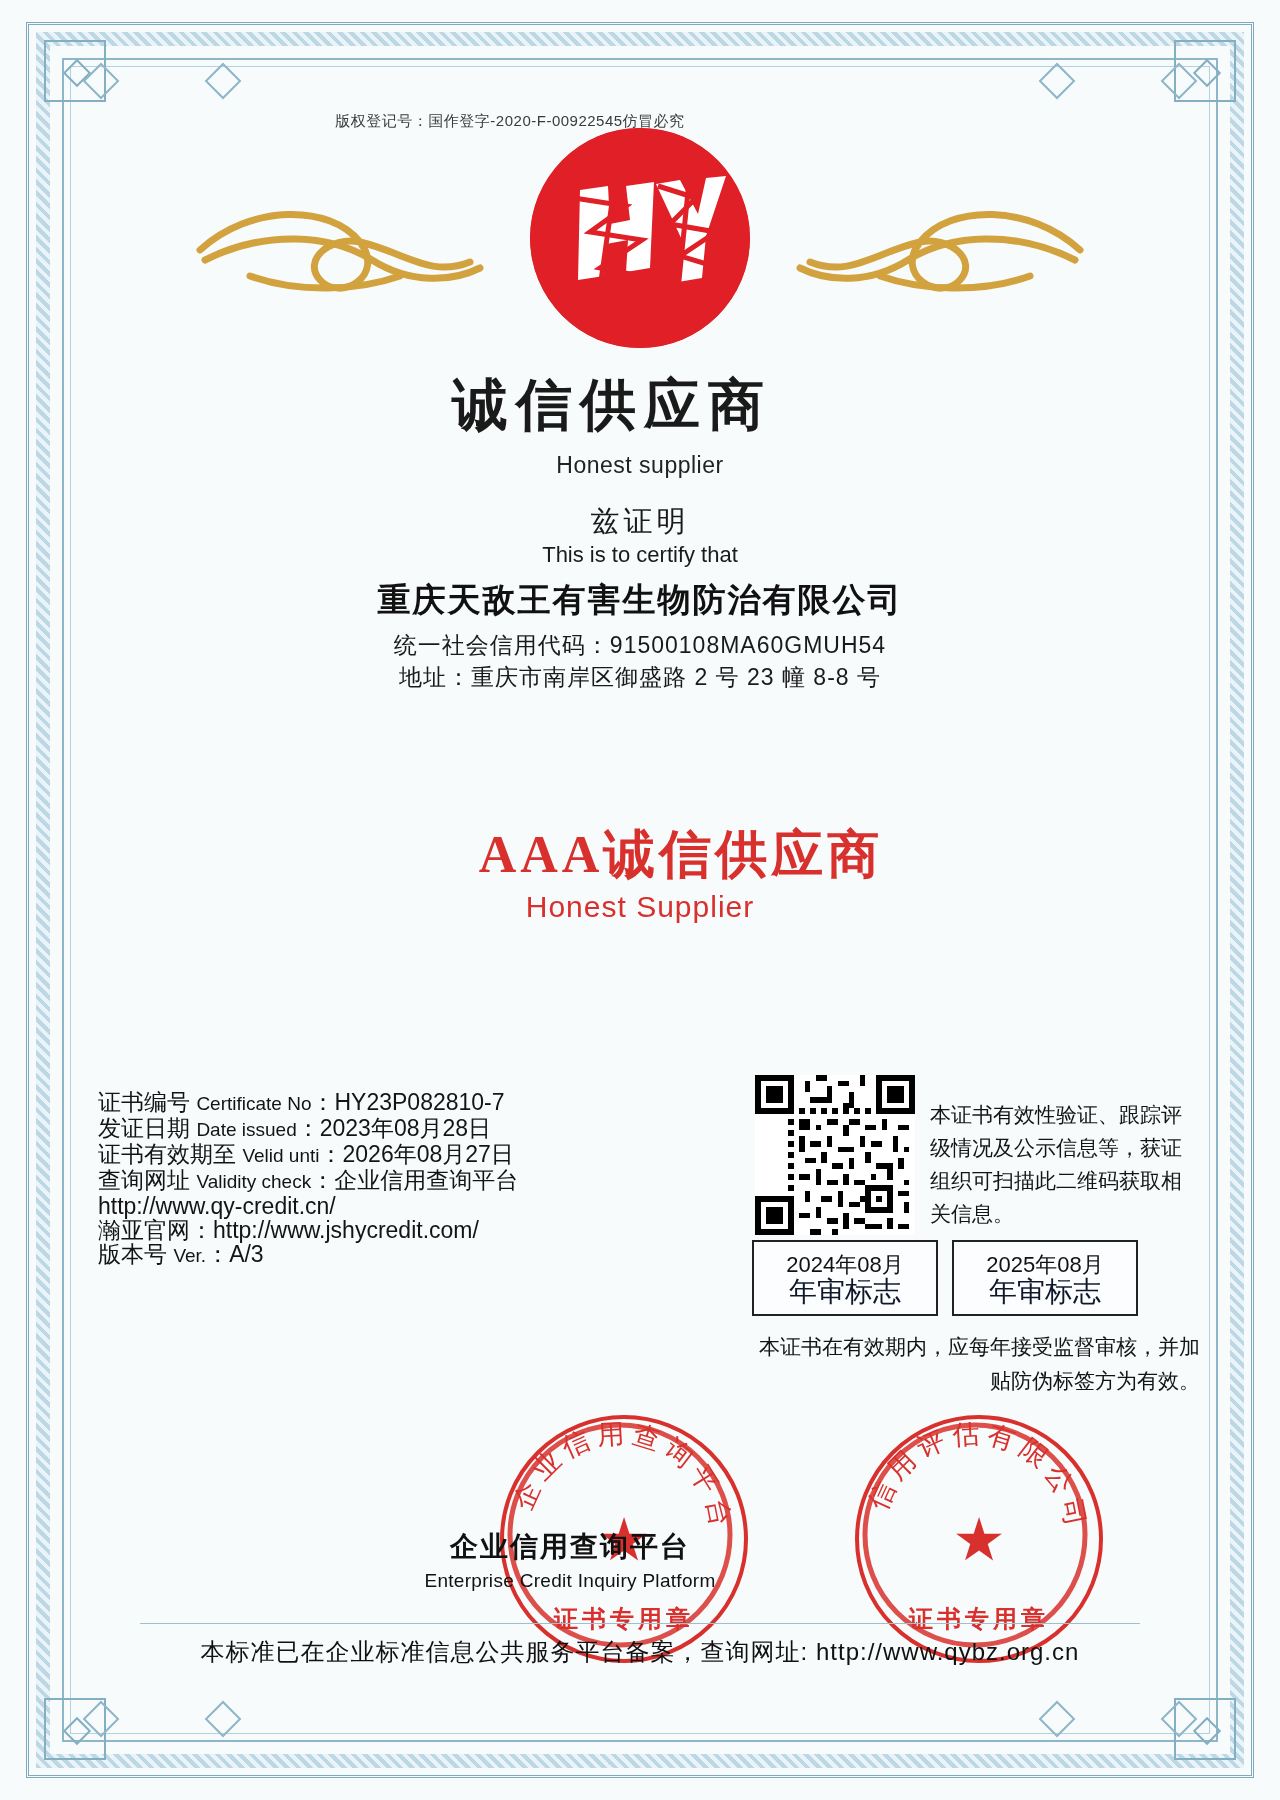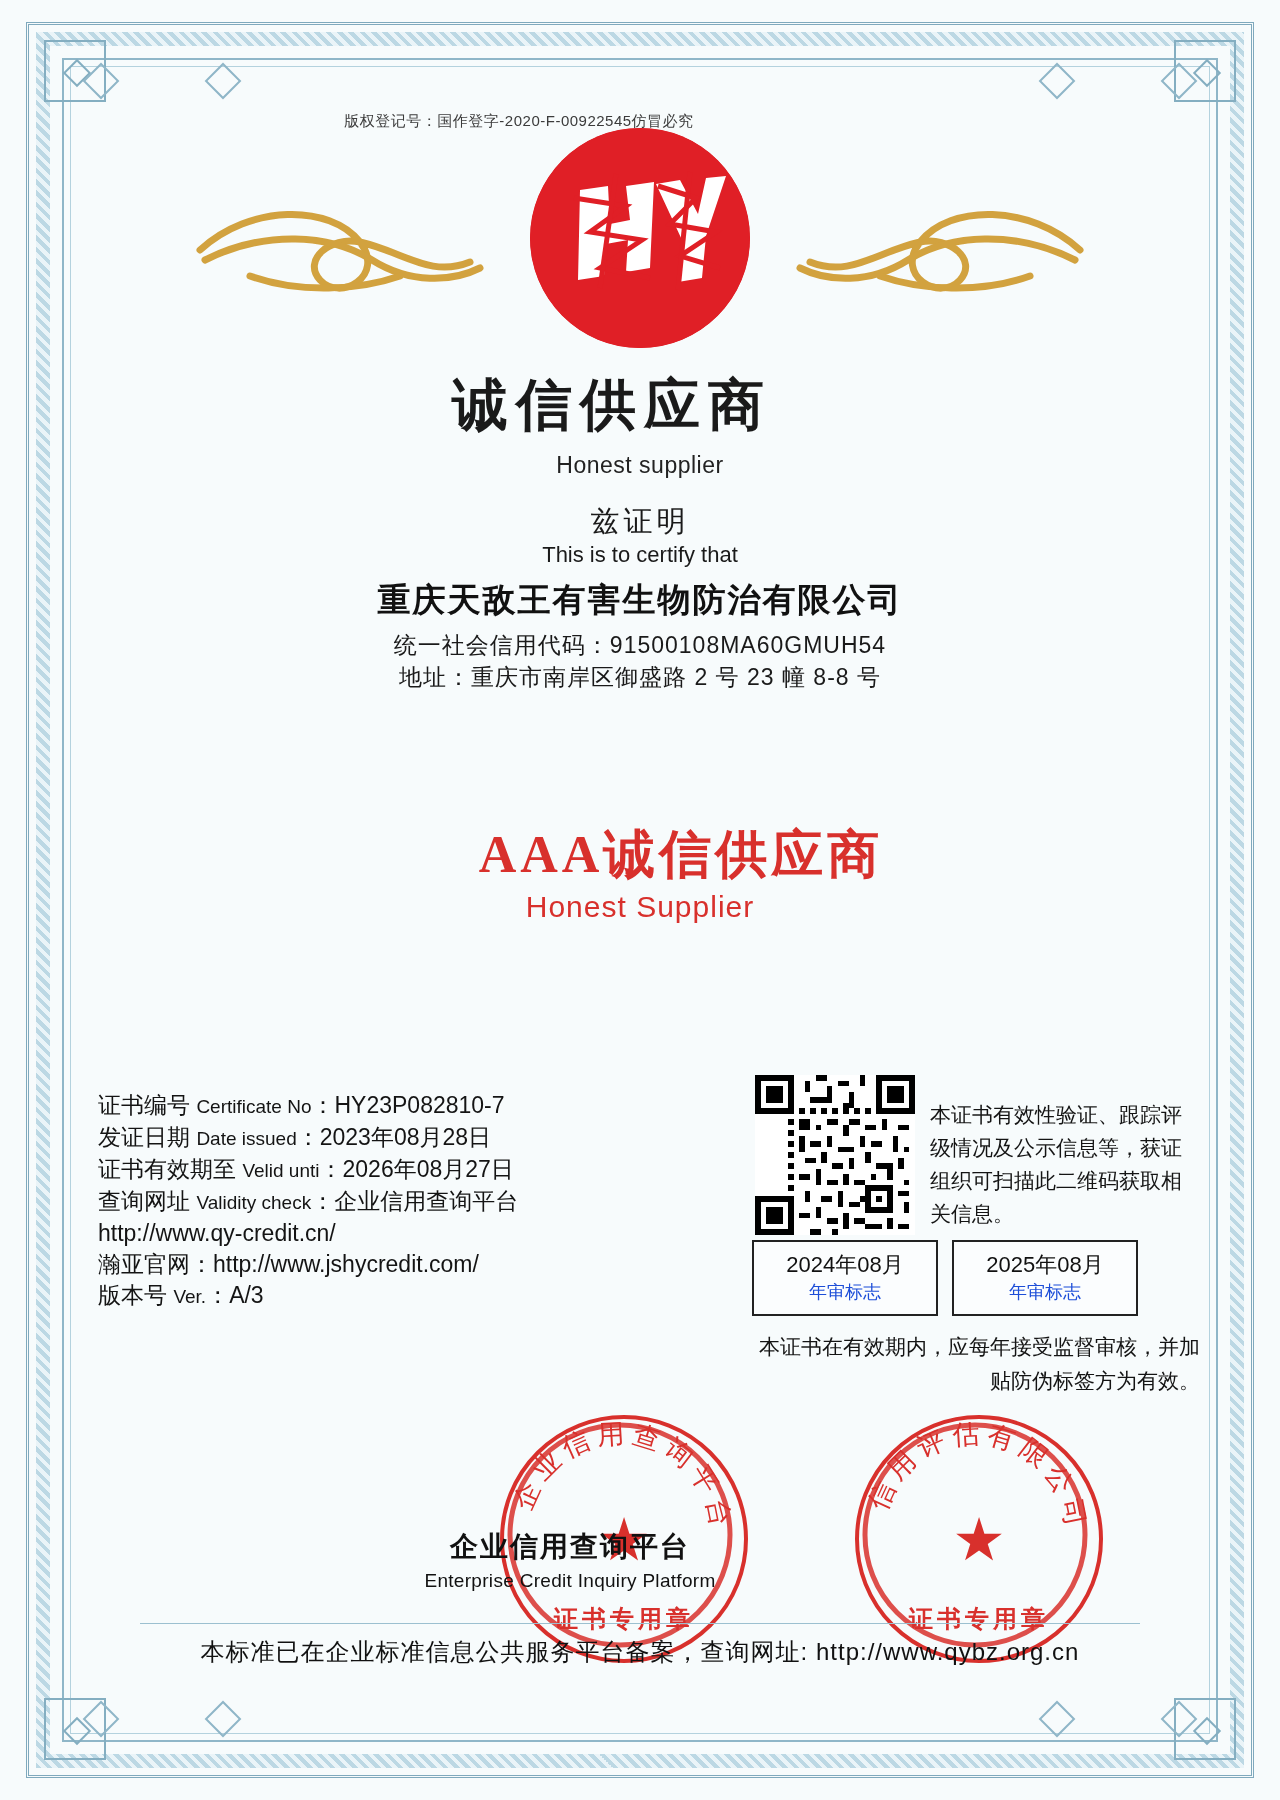"版权登记号：国作登字-2020-F-00922545仿冒必究" .copyright { left: 9px -> 0 }
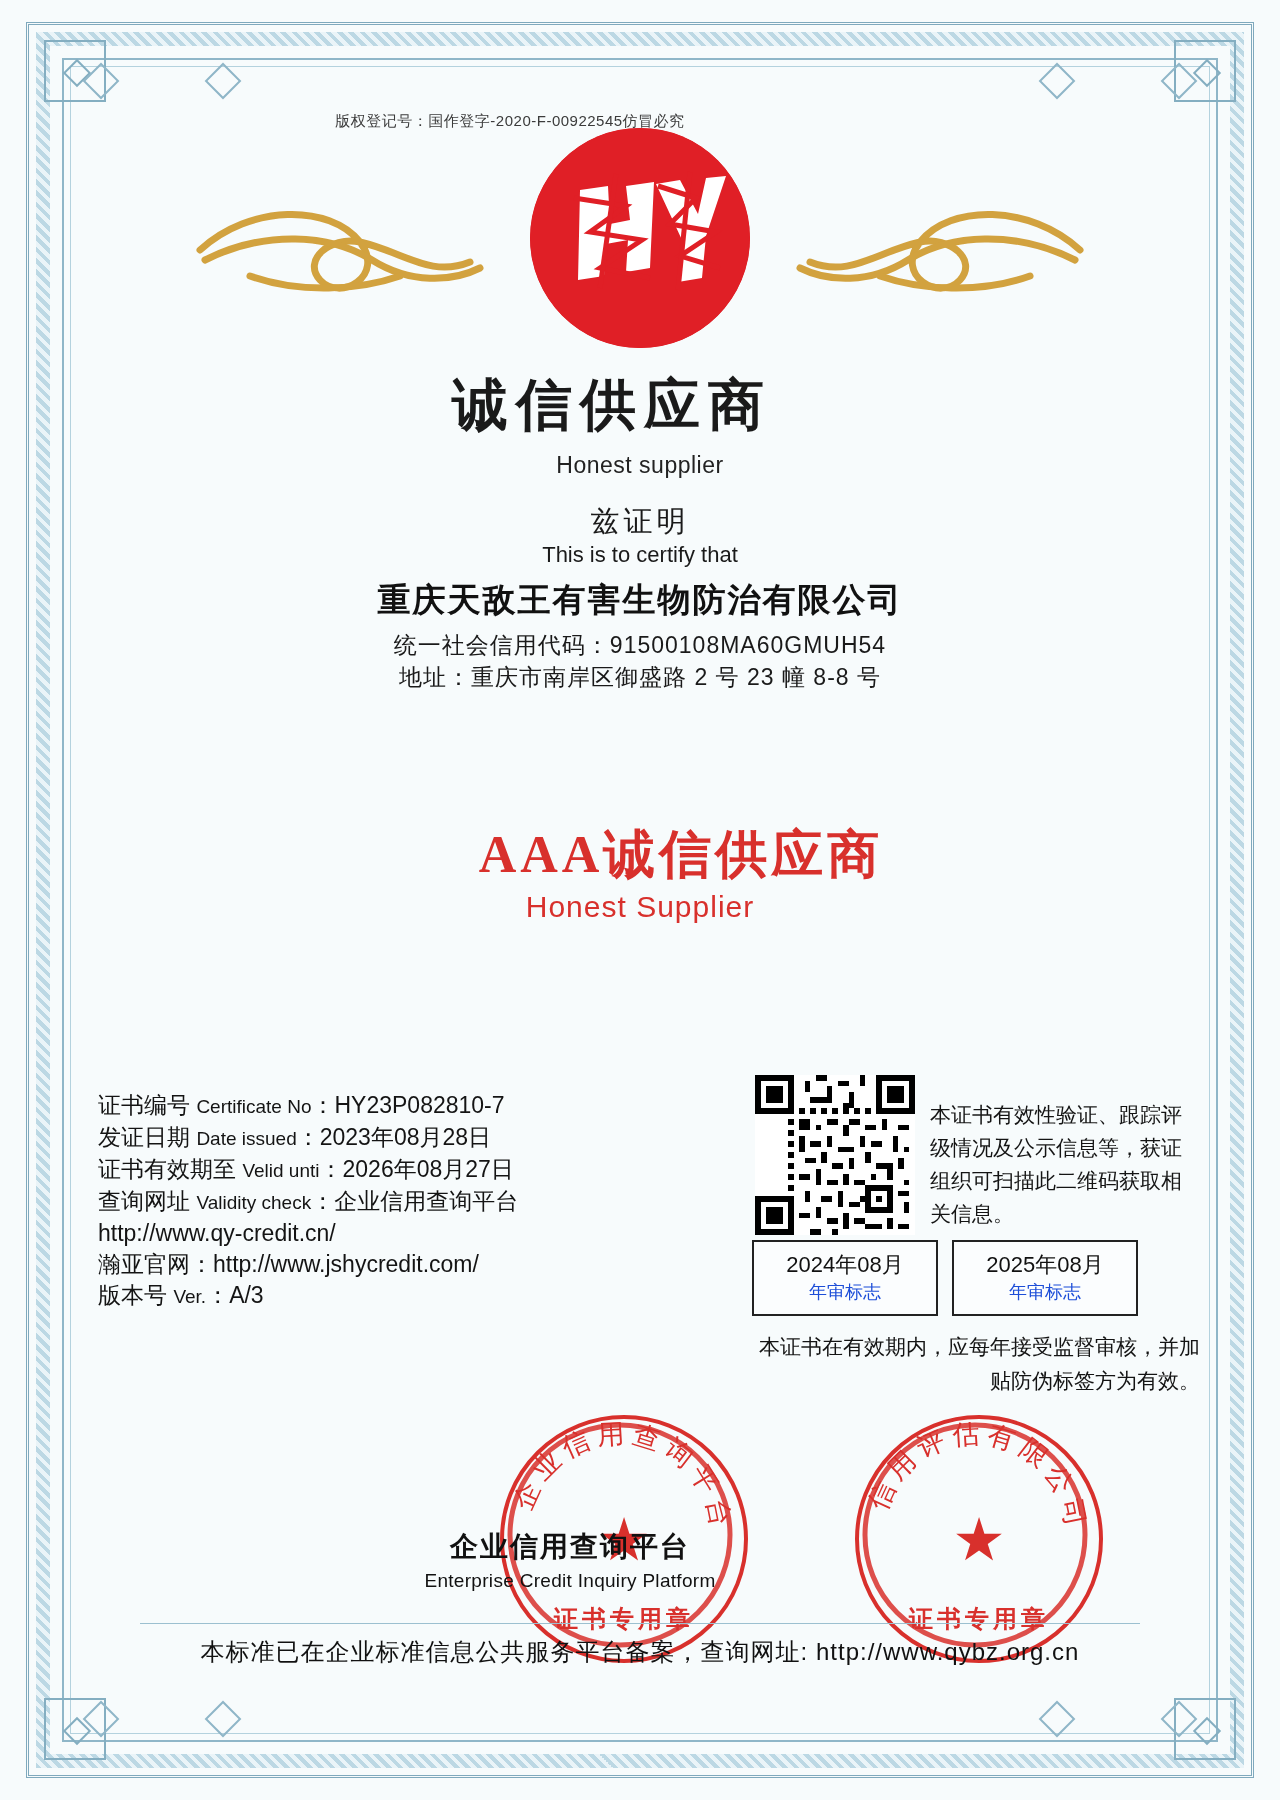"证书编号 Certificate No：HY23P082810-7" .info .line { line-height: 31px -> 24px }
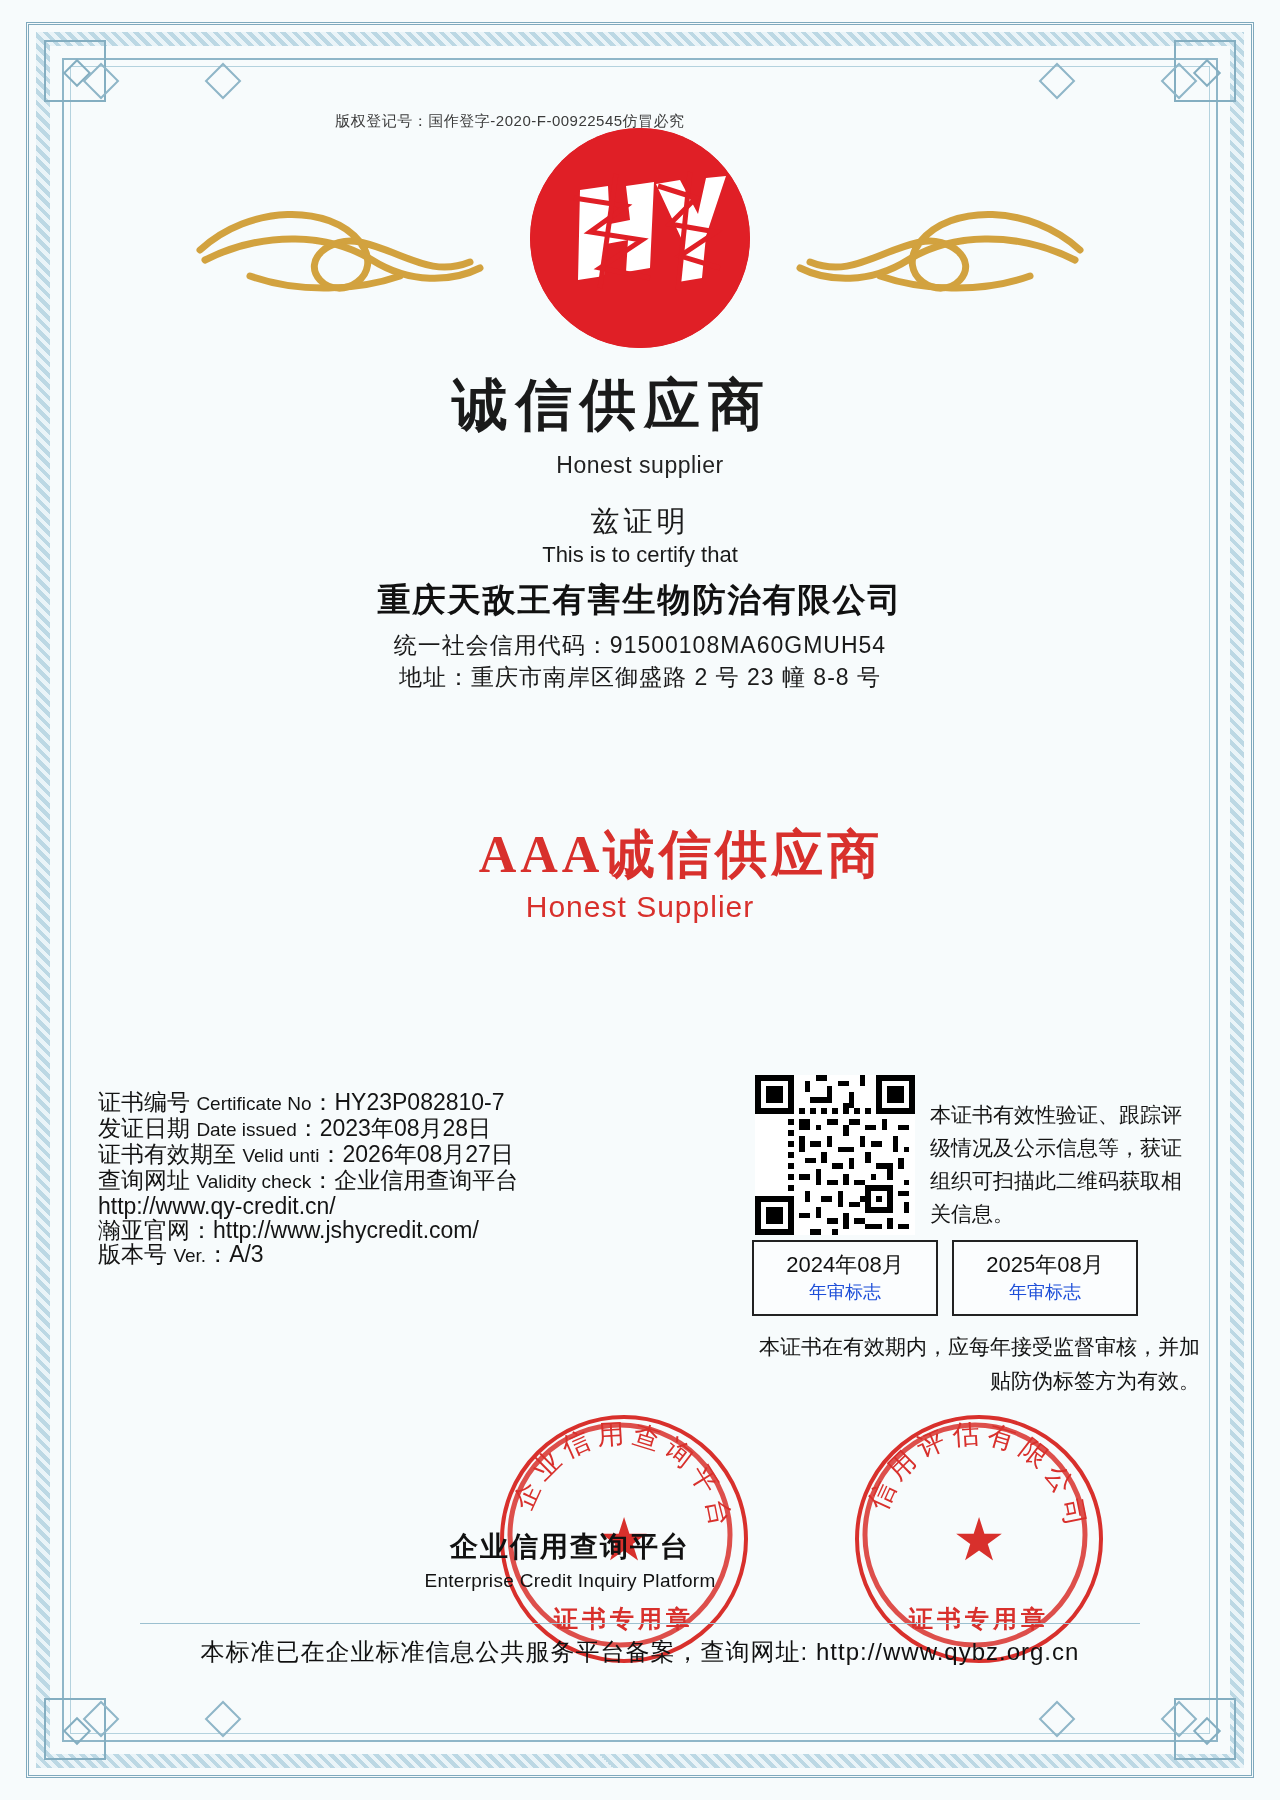"年审标志" .year-box .y2 { color: #1d4ed8 -> #0f172a; font-size: 18px -> 28px }
